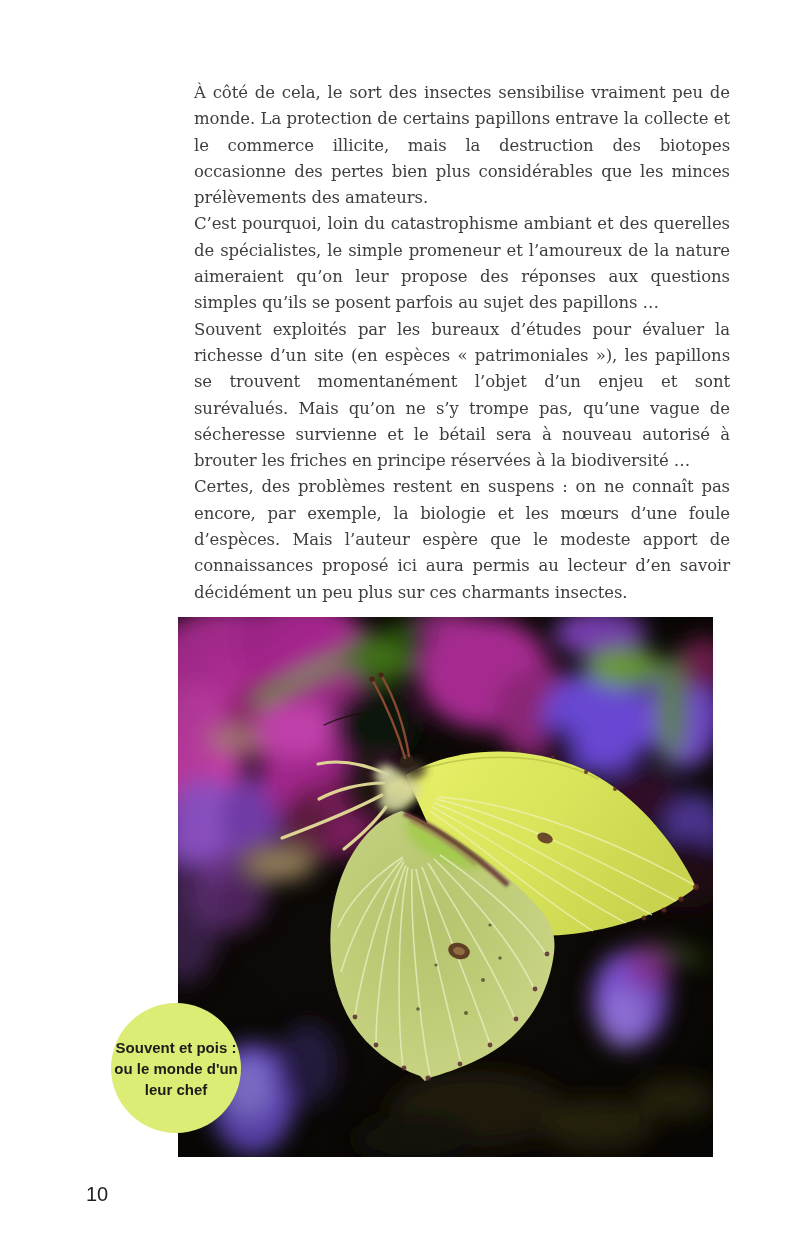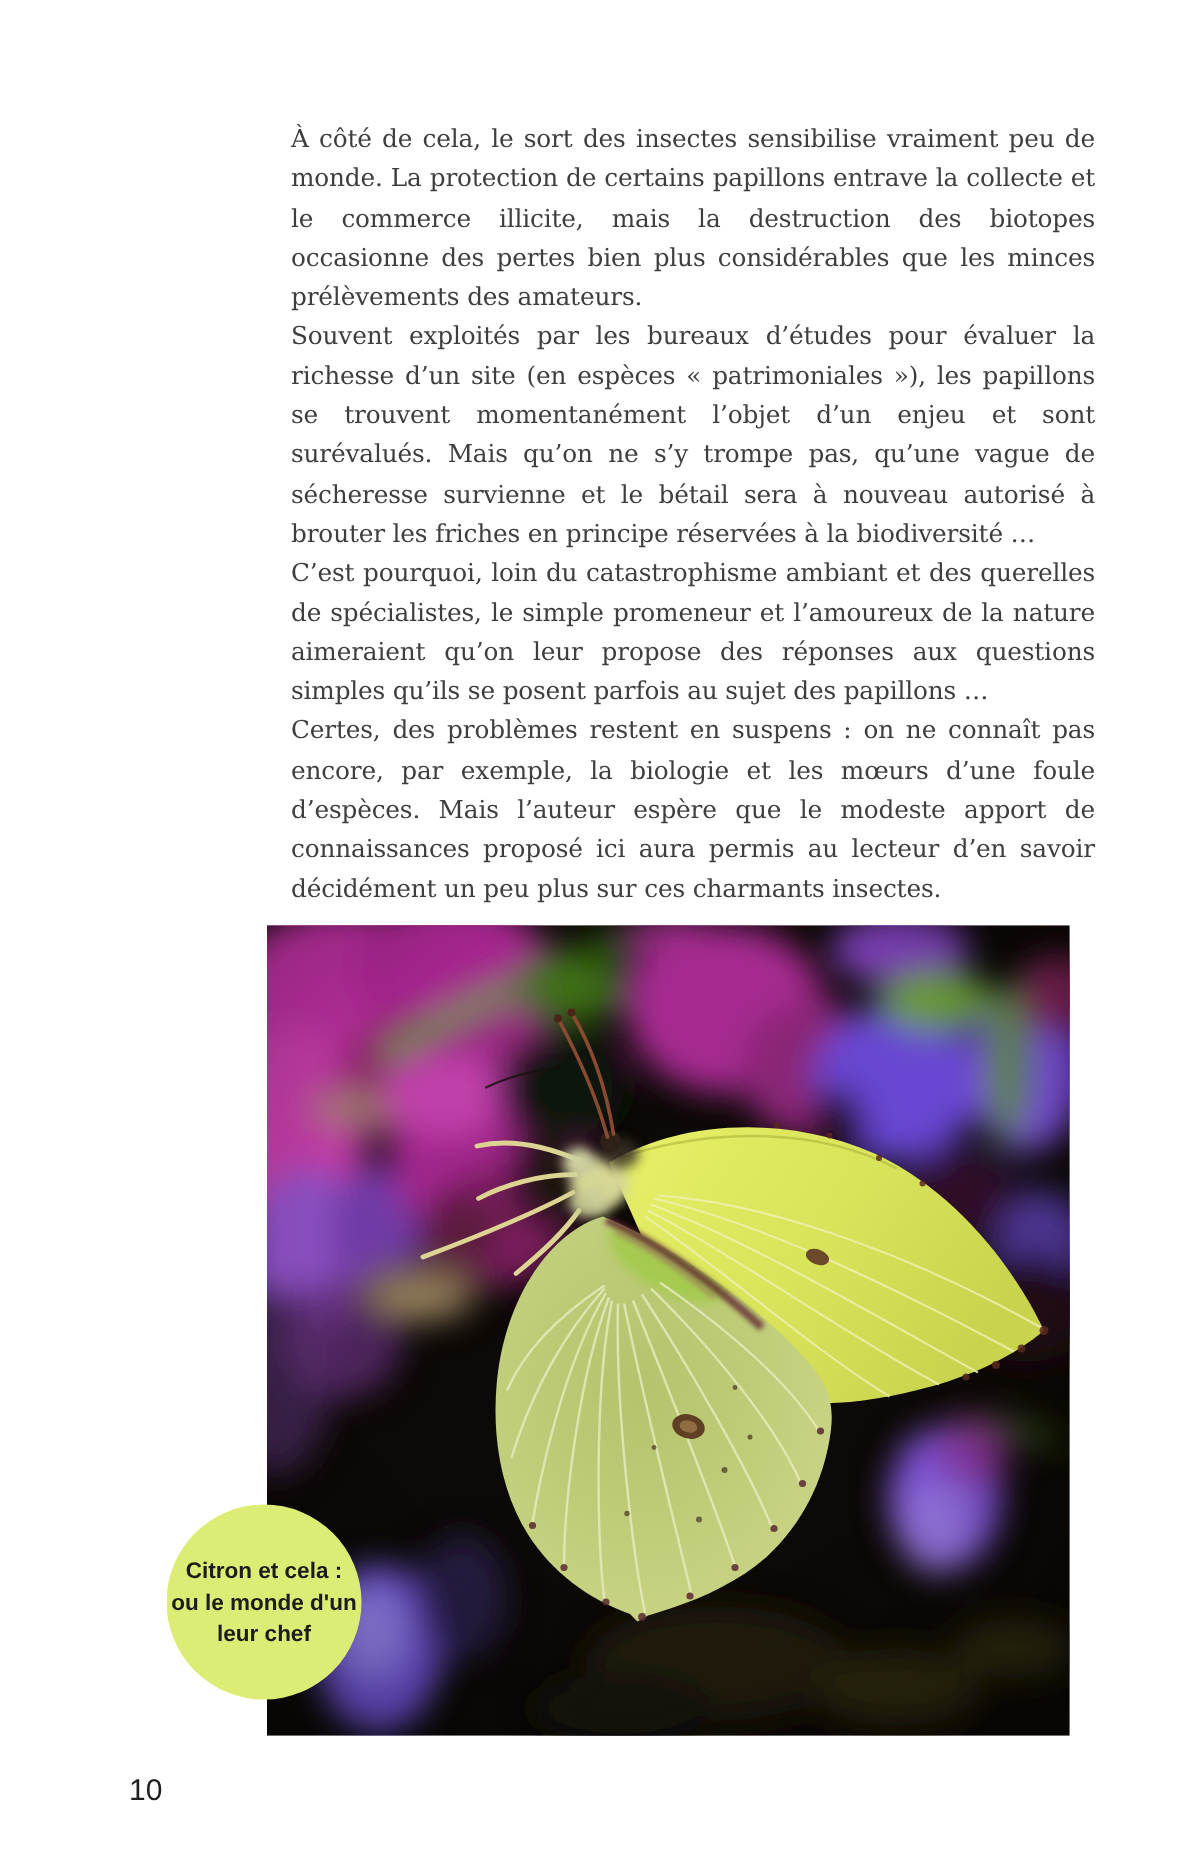"Souvent exploités par les bureaux" p { order: before "C’est pourquoi, loin du catastrophisme" -> after "C’est pourquoi, loin du catastrophisme" }
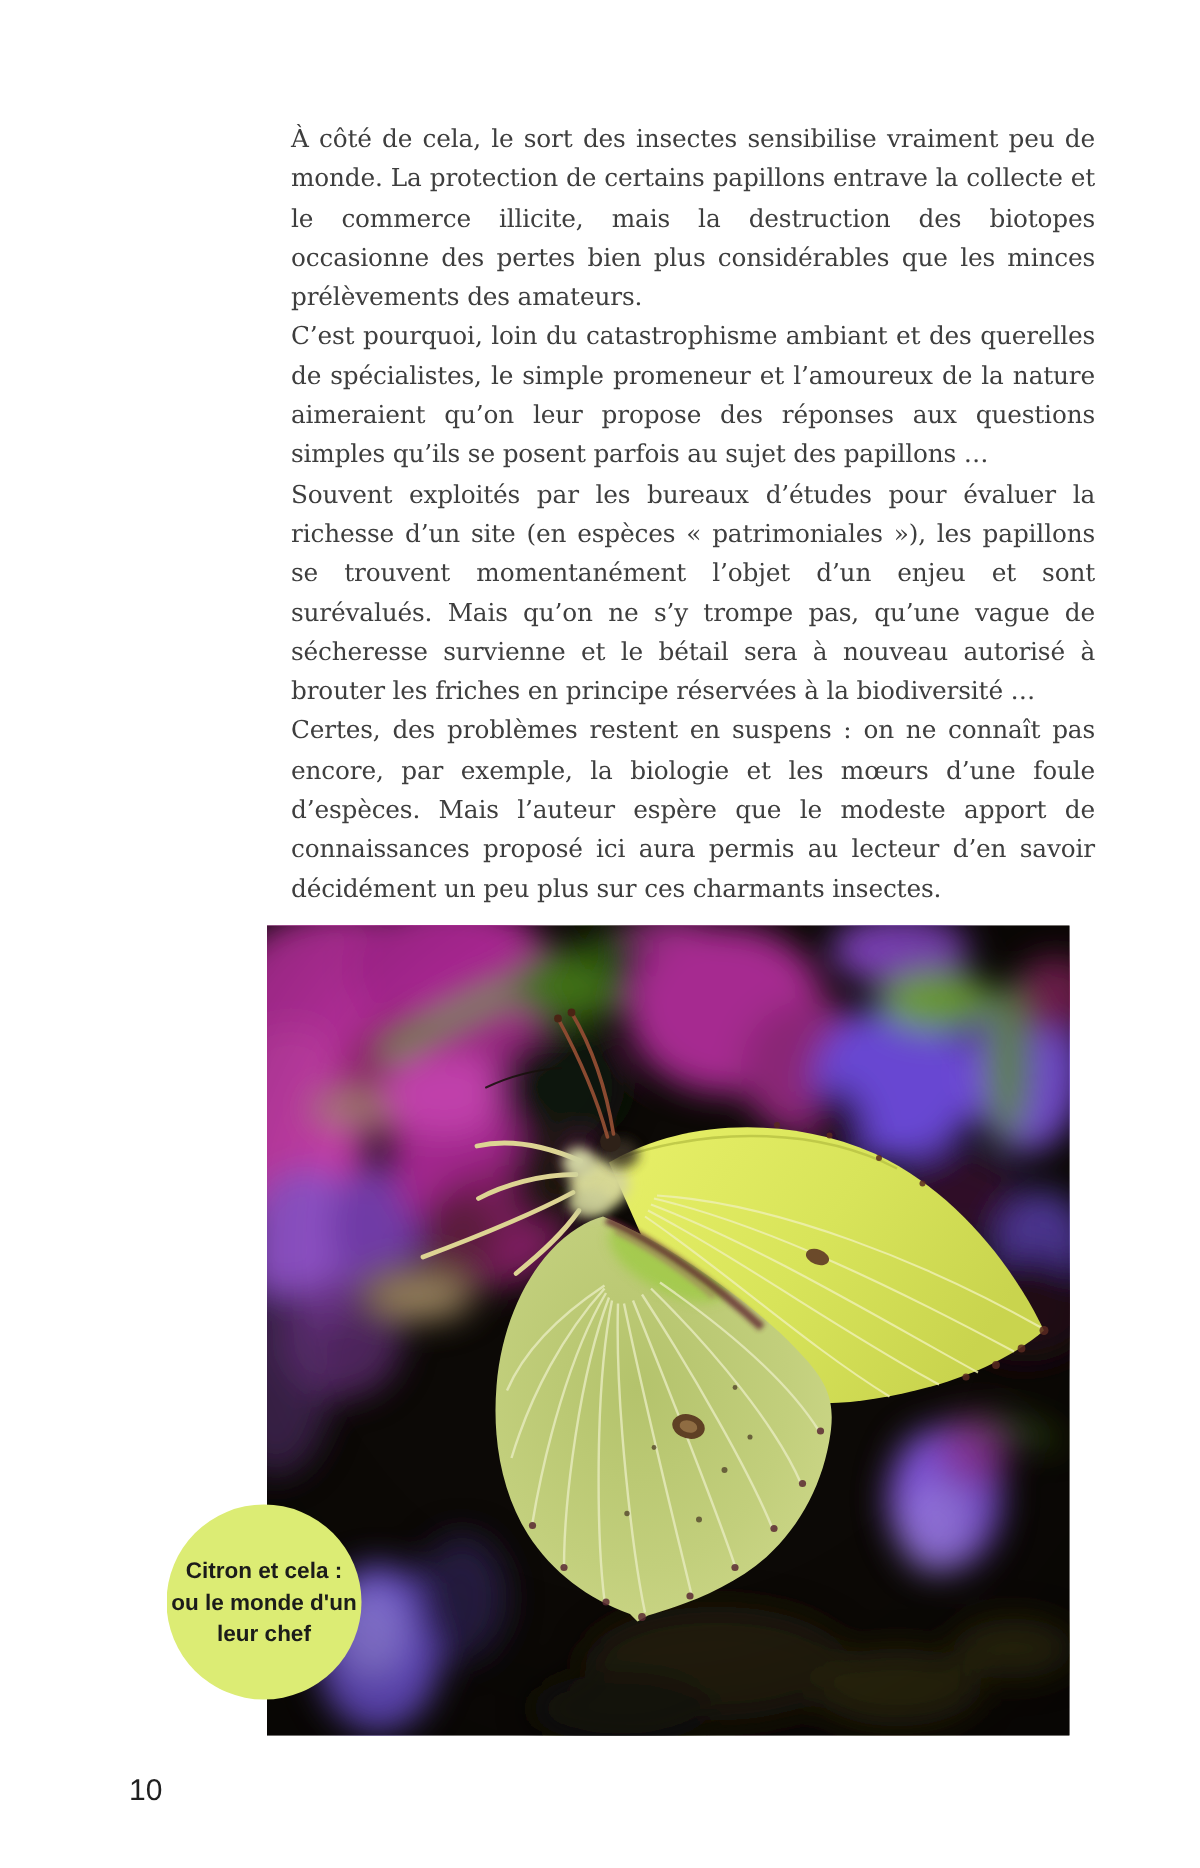"Citron et cela :" div { text: Citron et cela -> Souvent et pois }
